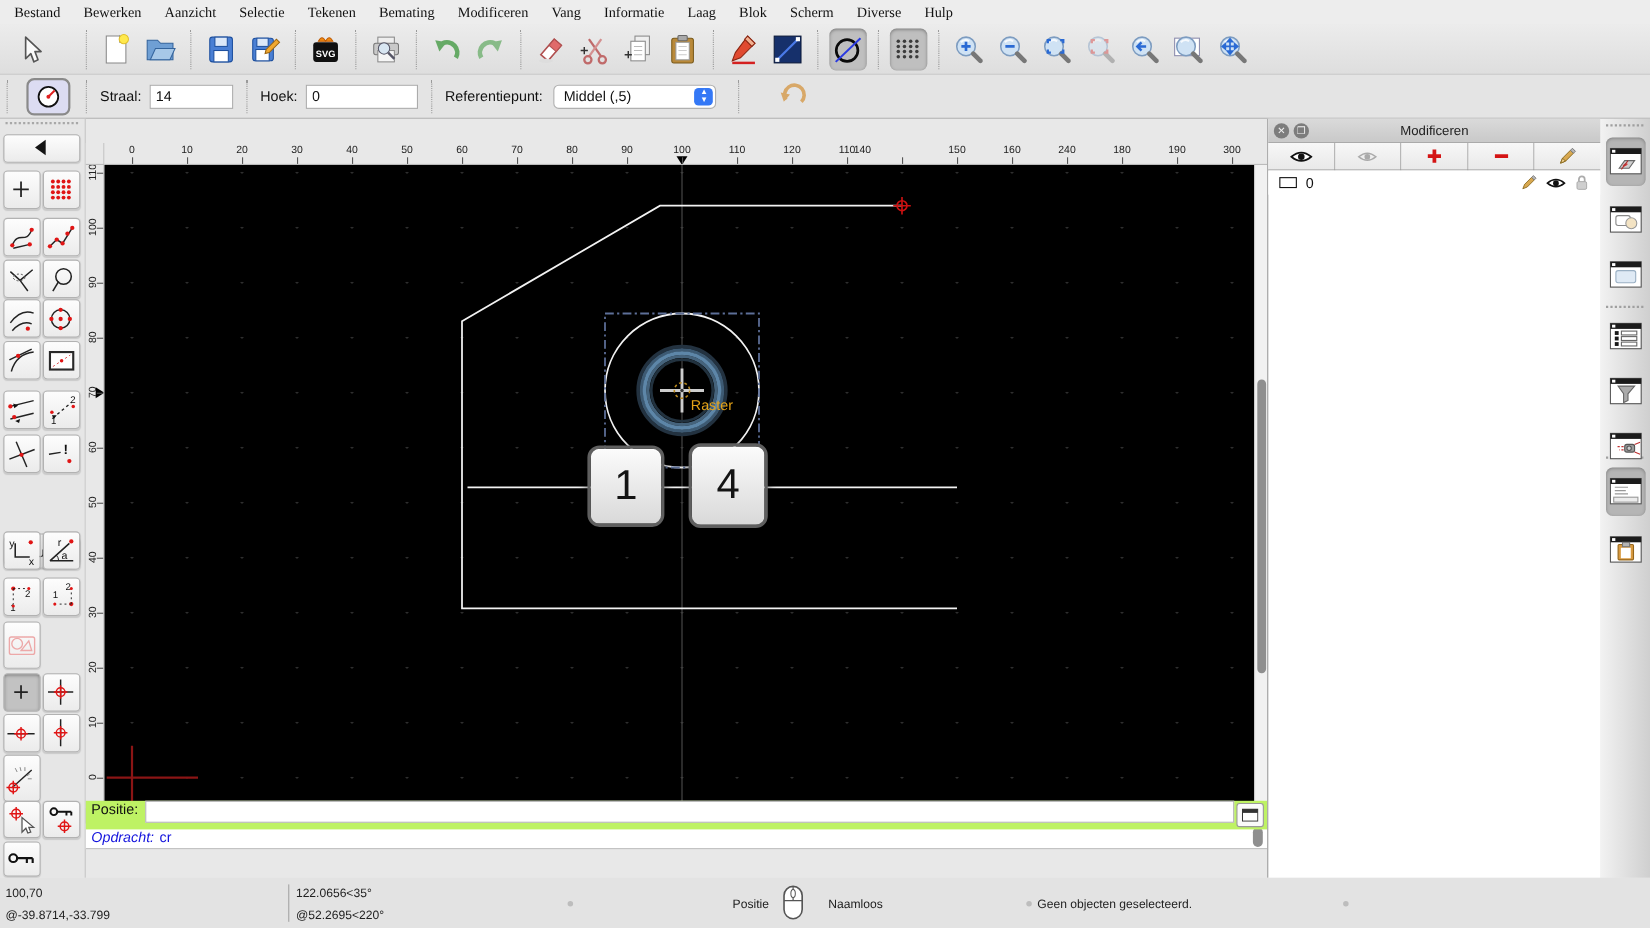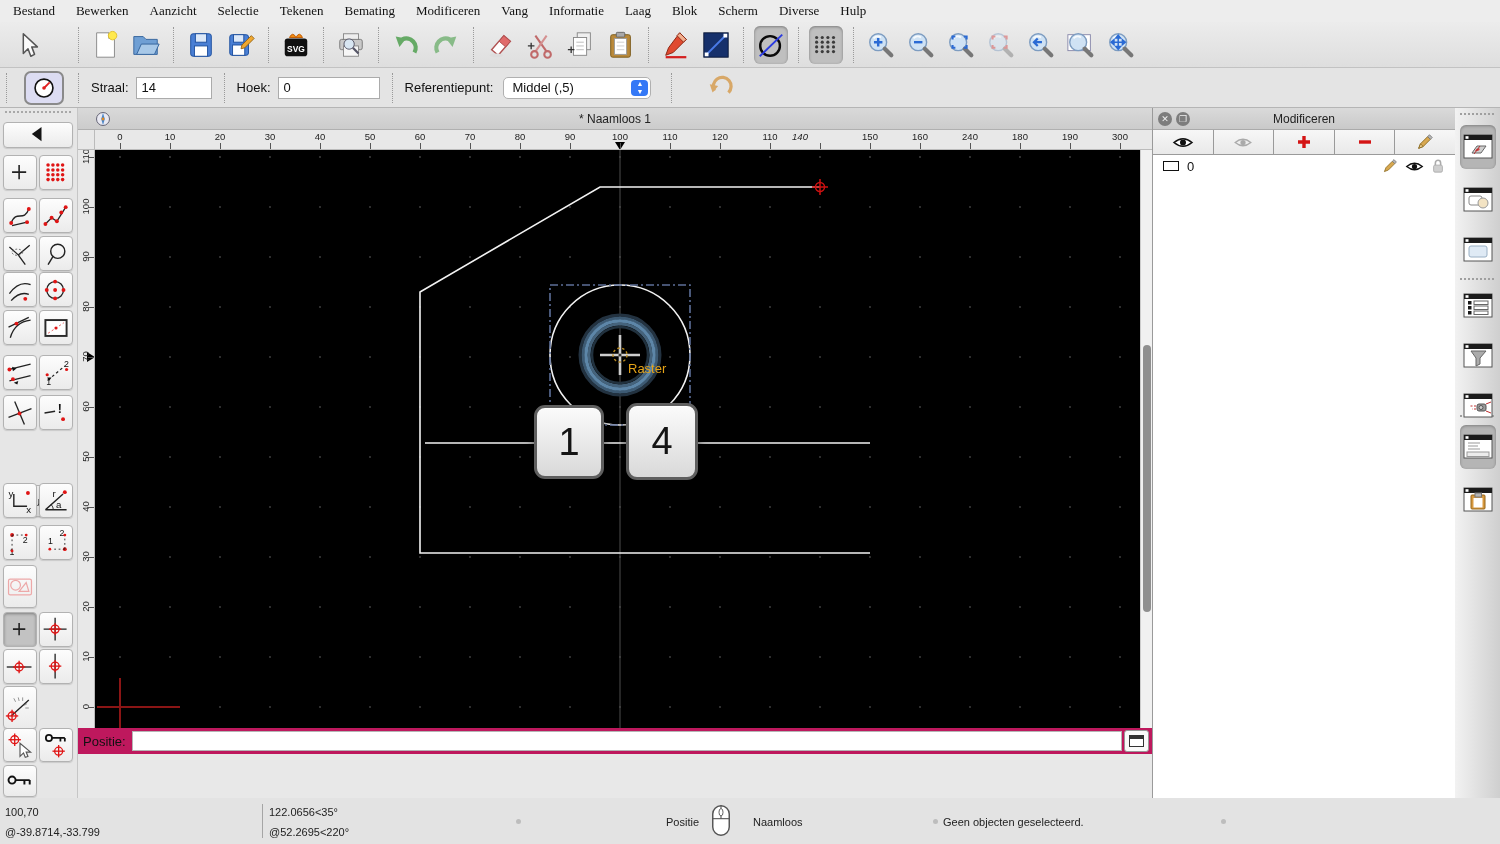"* Naamloos 1" div.abs { html: <div> <svg> <circle></circle> <path></path> <circle></circle> </svg> <span>* Naamloos 1</span> </div> -> none }
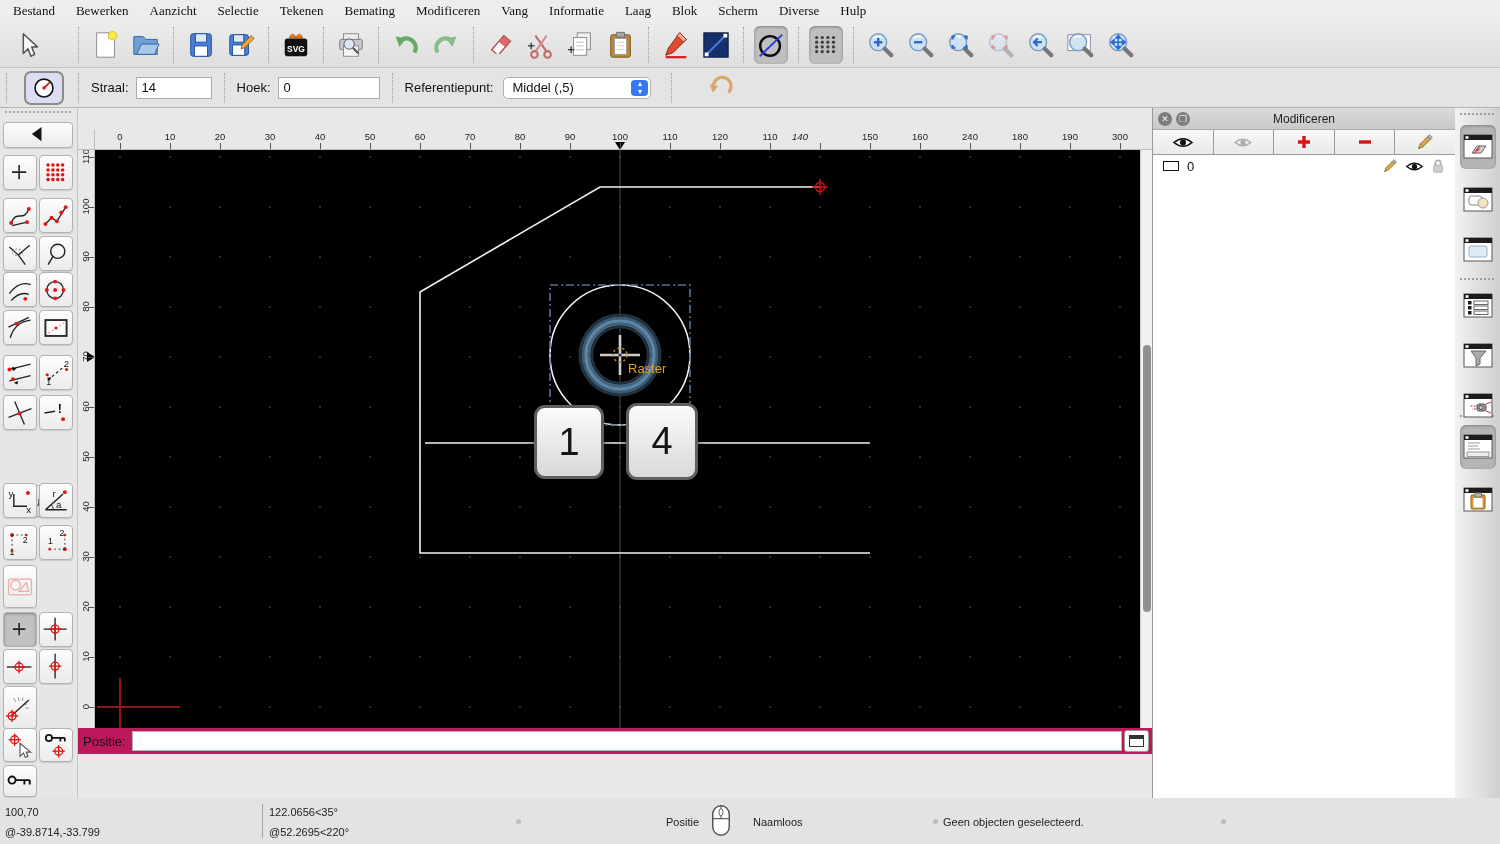"140" span.num { font-style: italic -> none; left: 690px -> 674px }
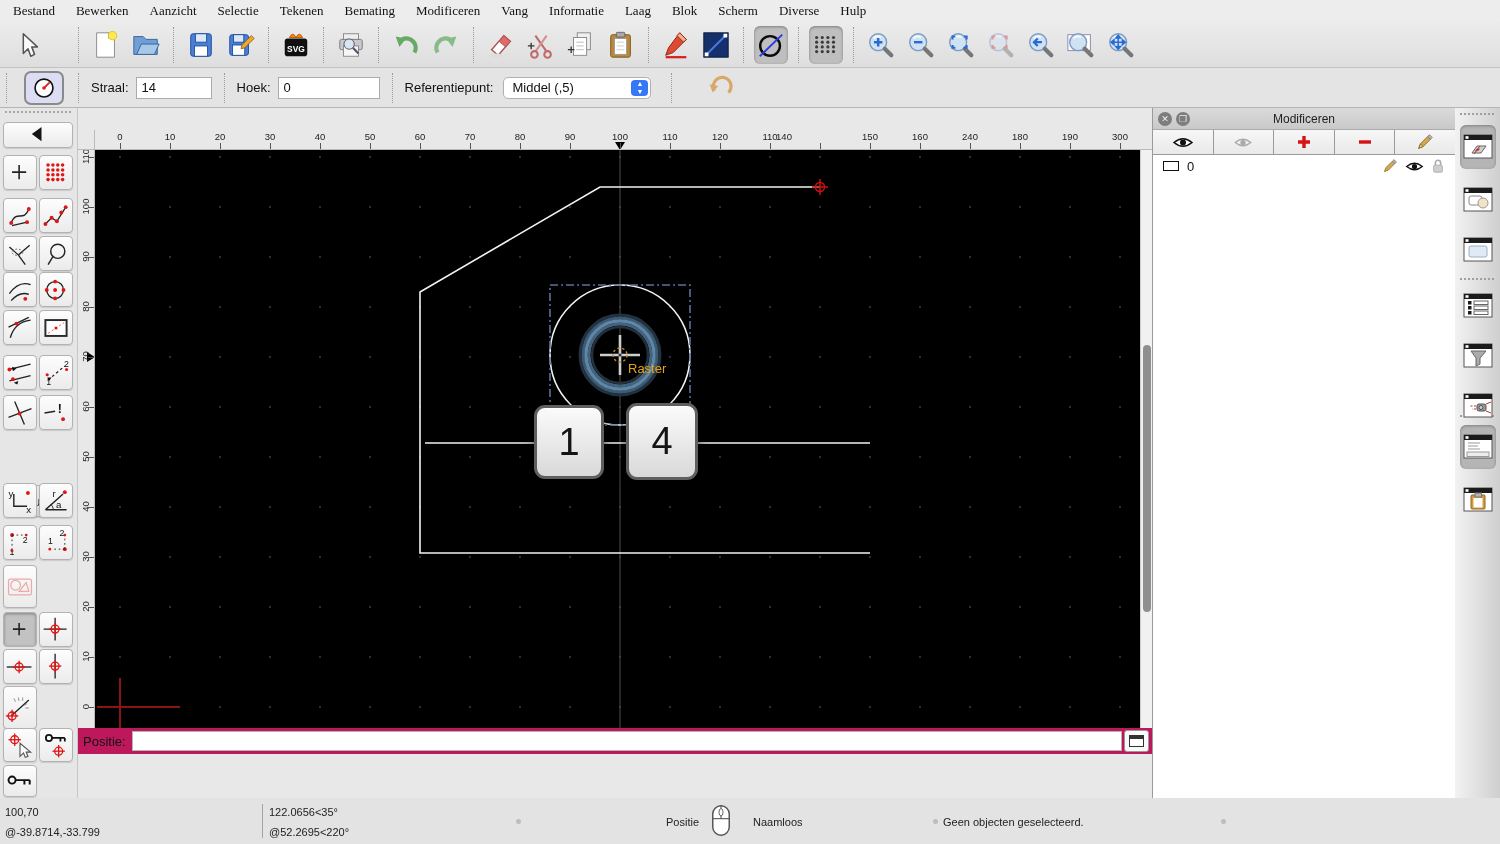"Positie:" #posrow { align-items: center -> flex-start; background: #be185d -> #bef264 }
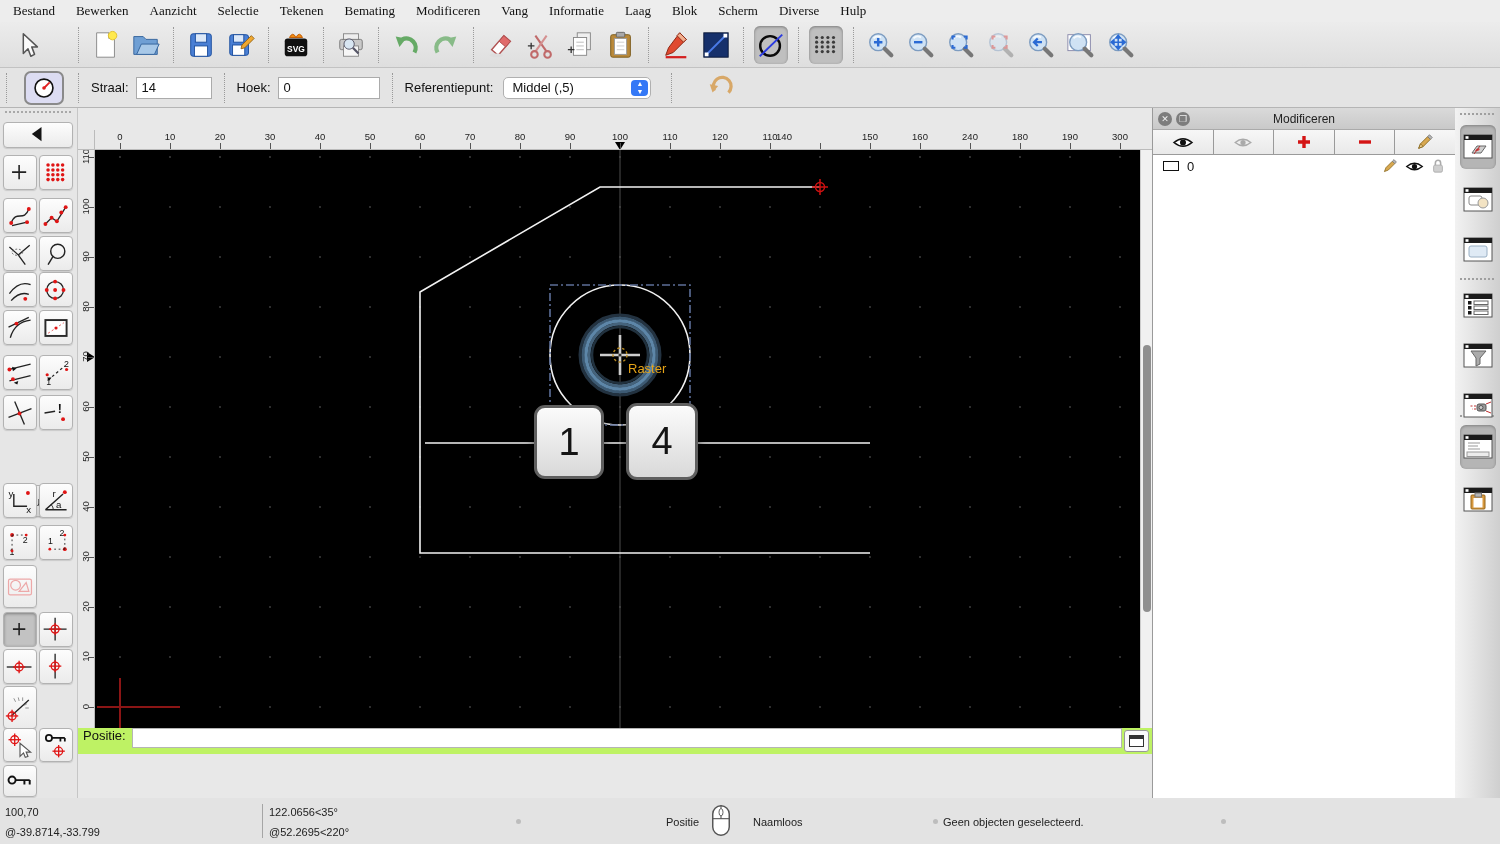"Opdracht:" div.abs { html: none -> <div> <span>Opdracht:</span> <span>cr</span> <div></div> </div> }
